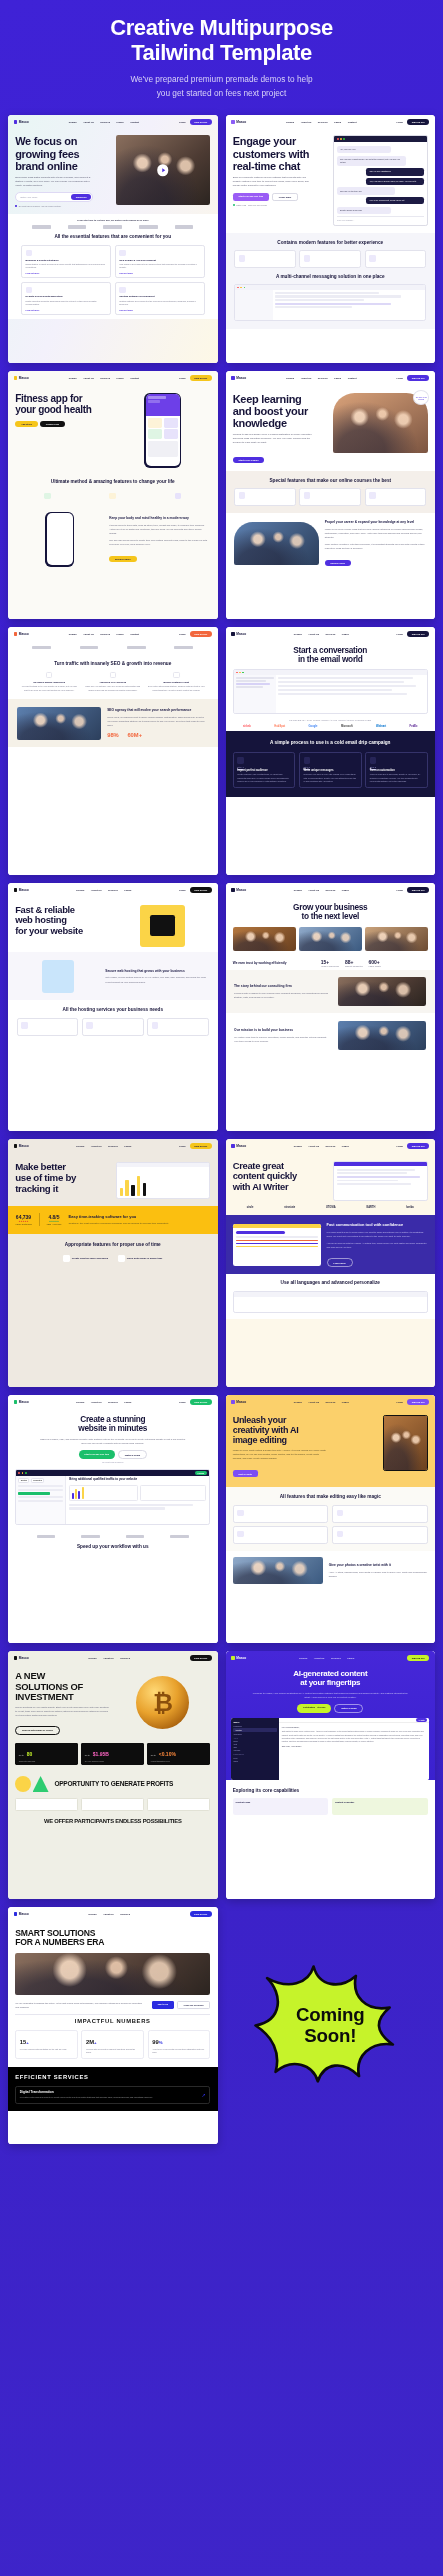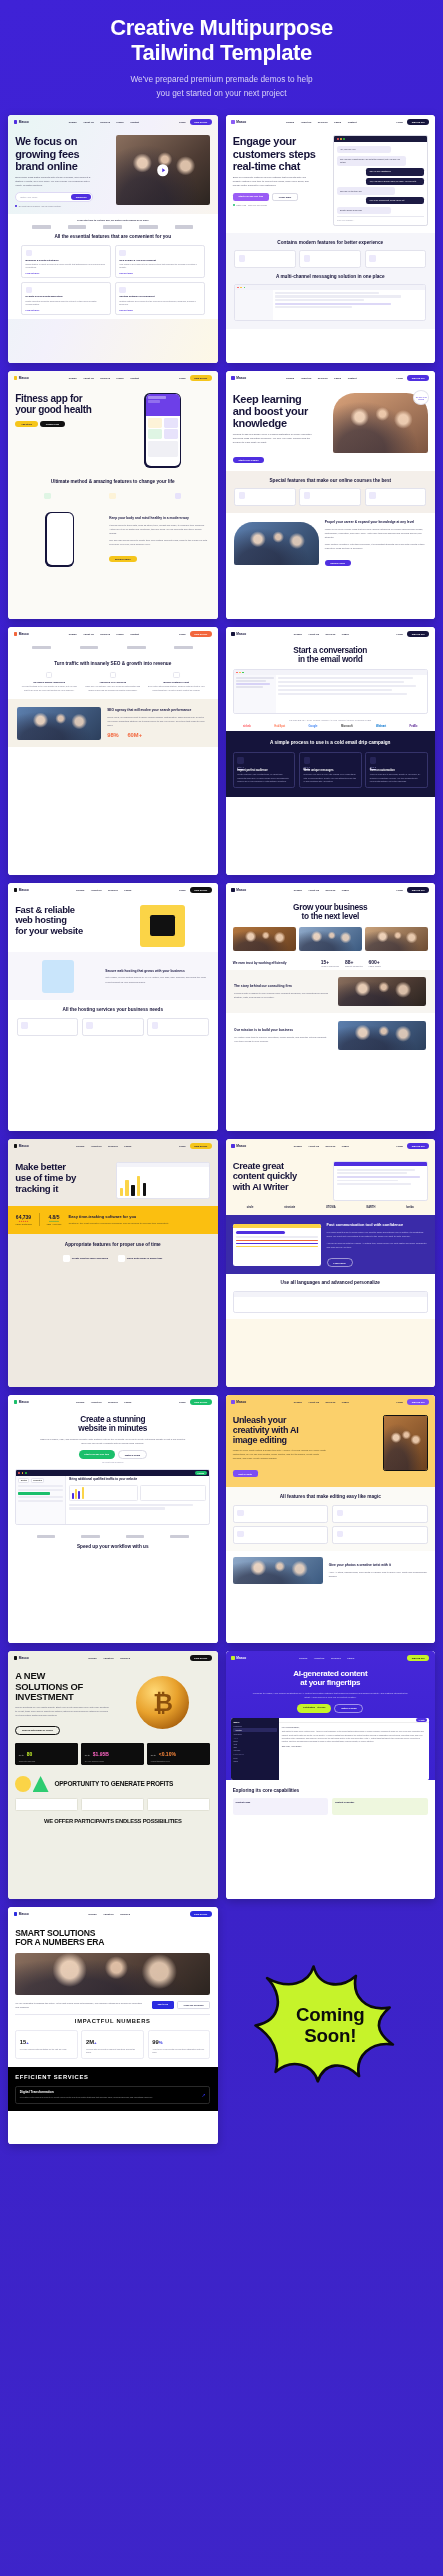"you get started on your" span { text: your -> fees }
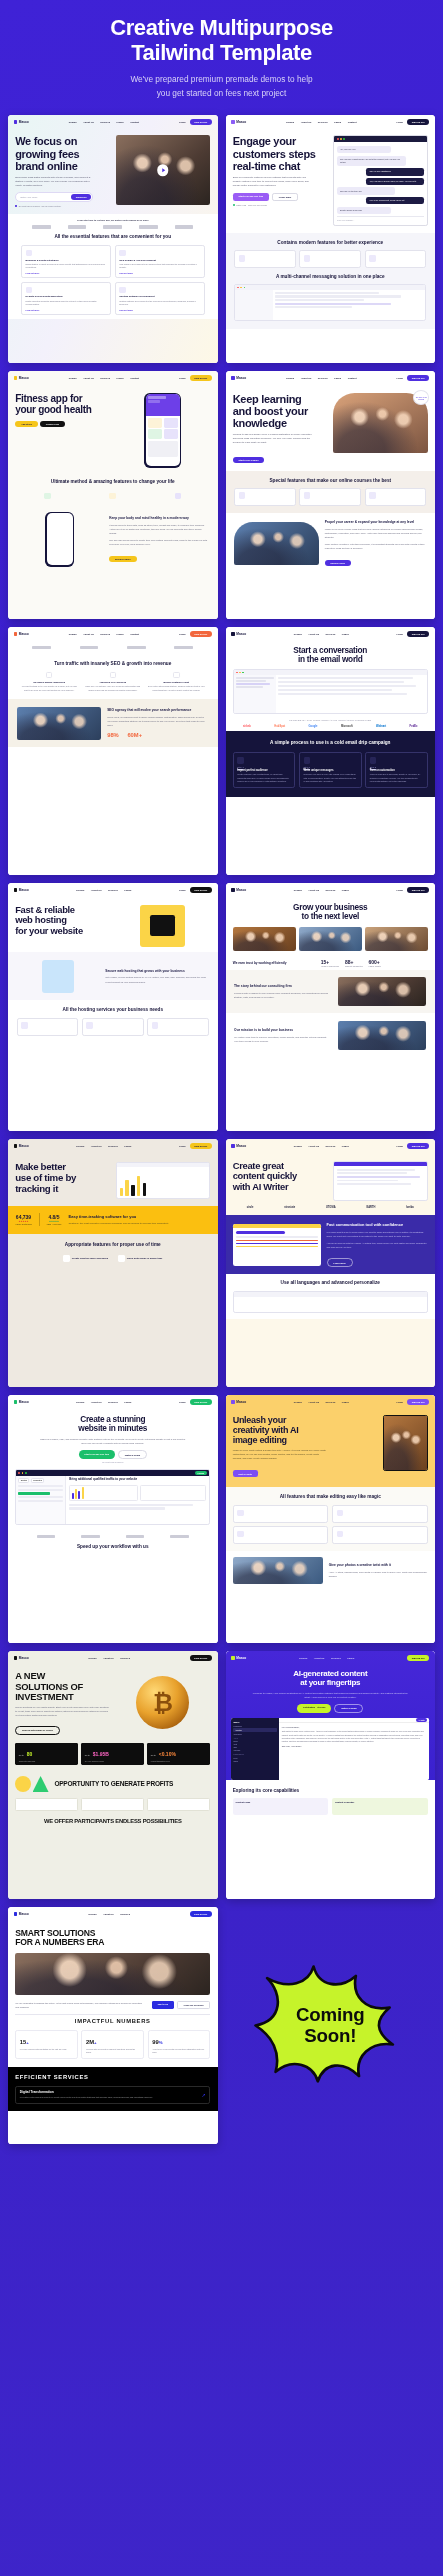"customers steps" span { text: steps -> with }
